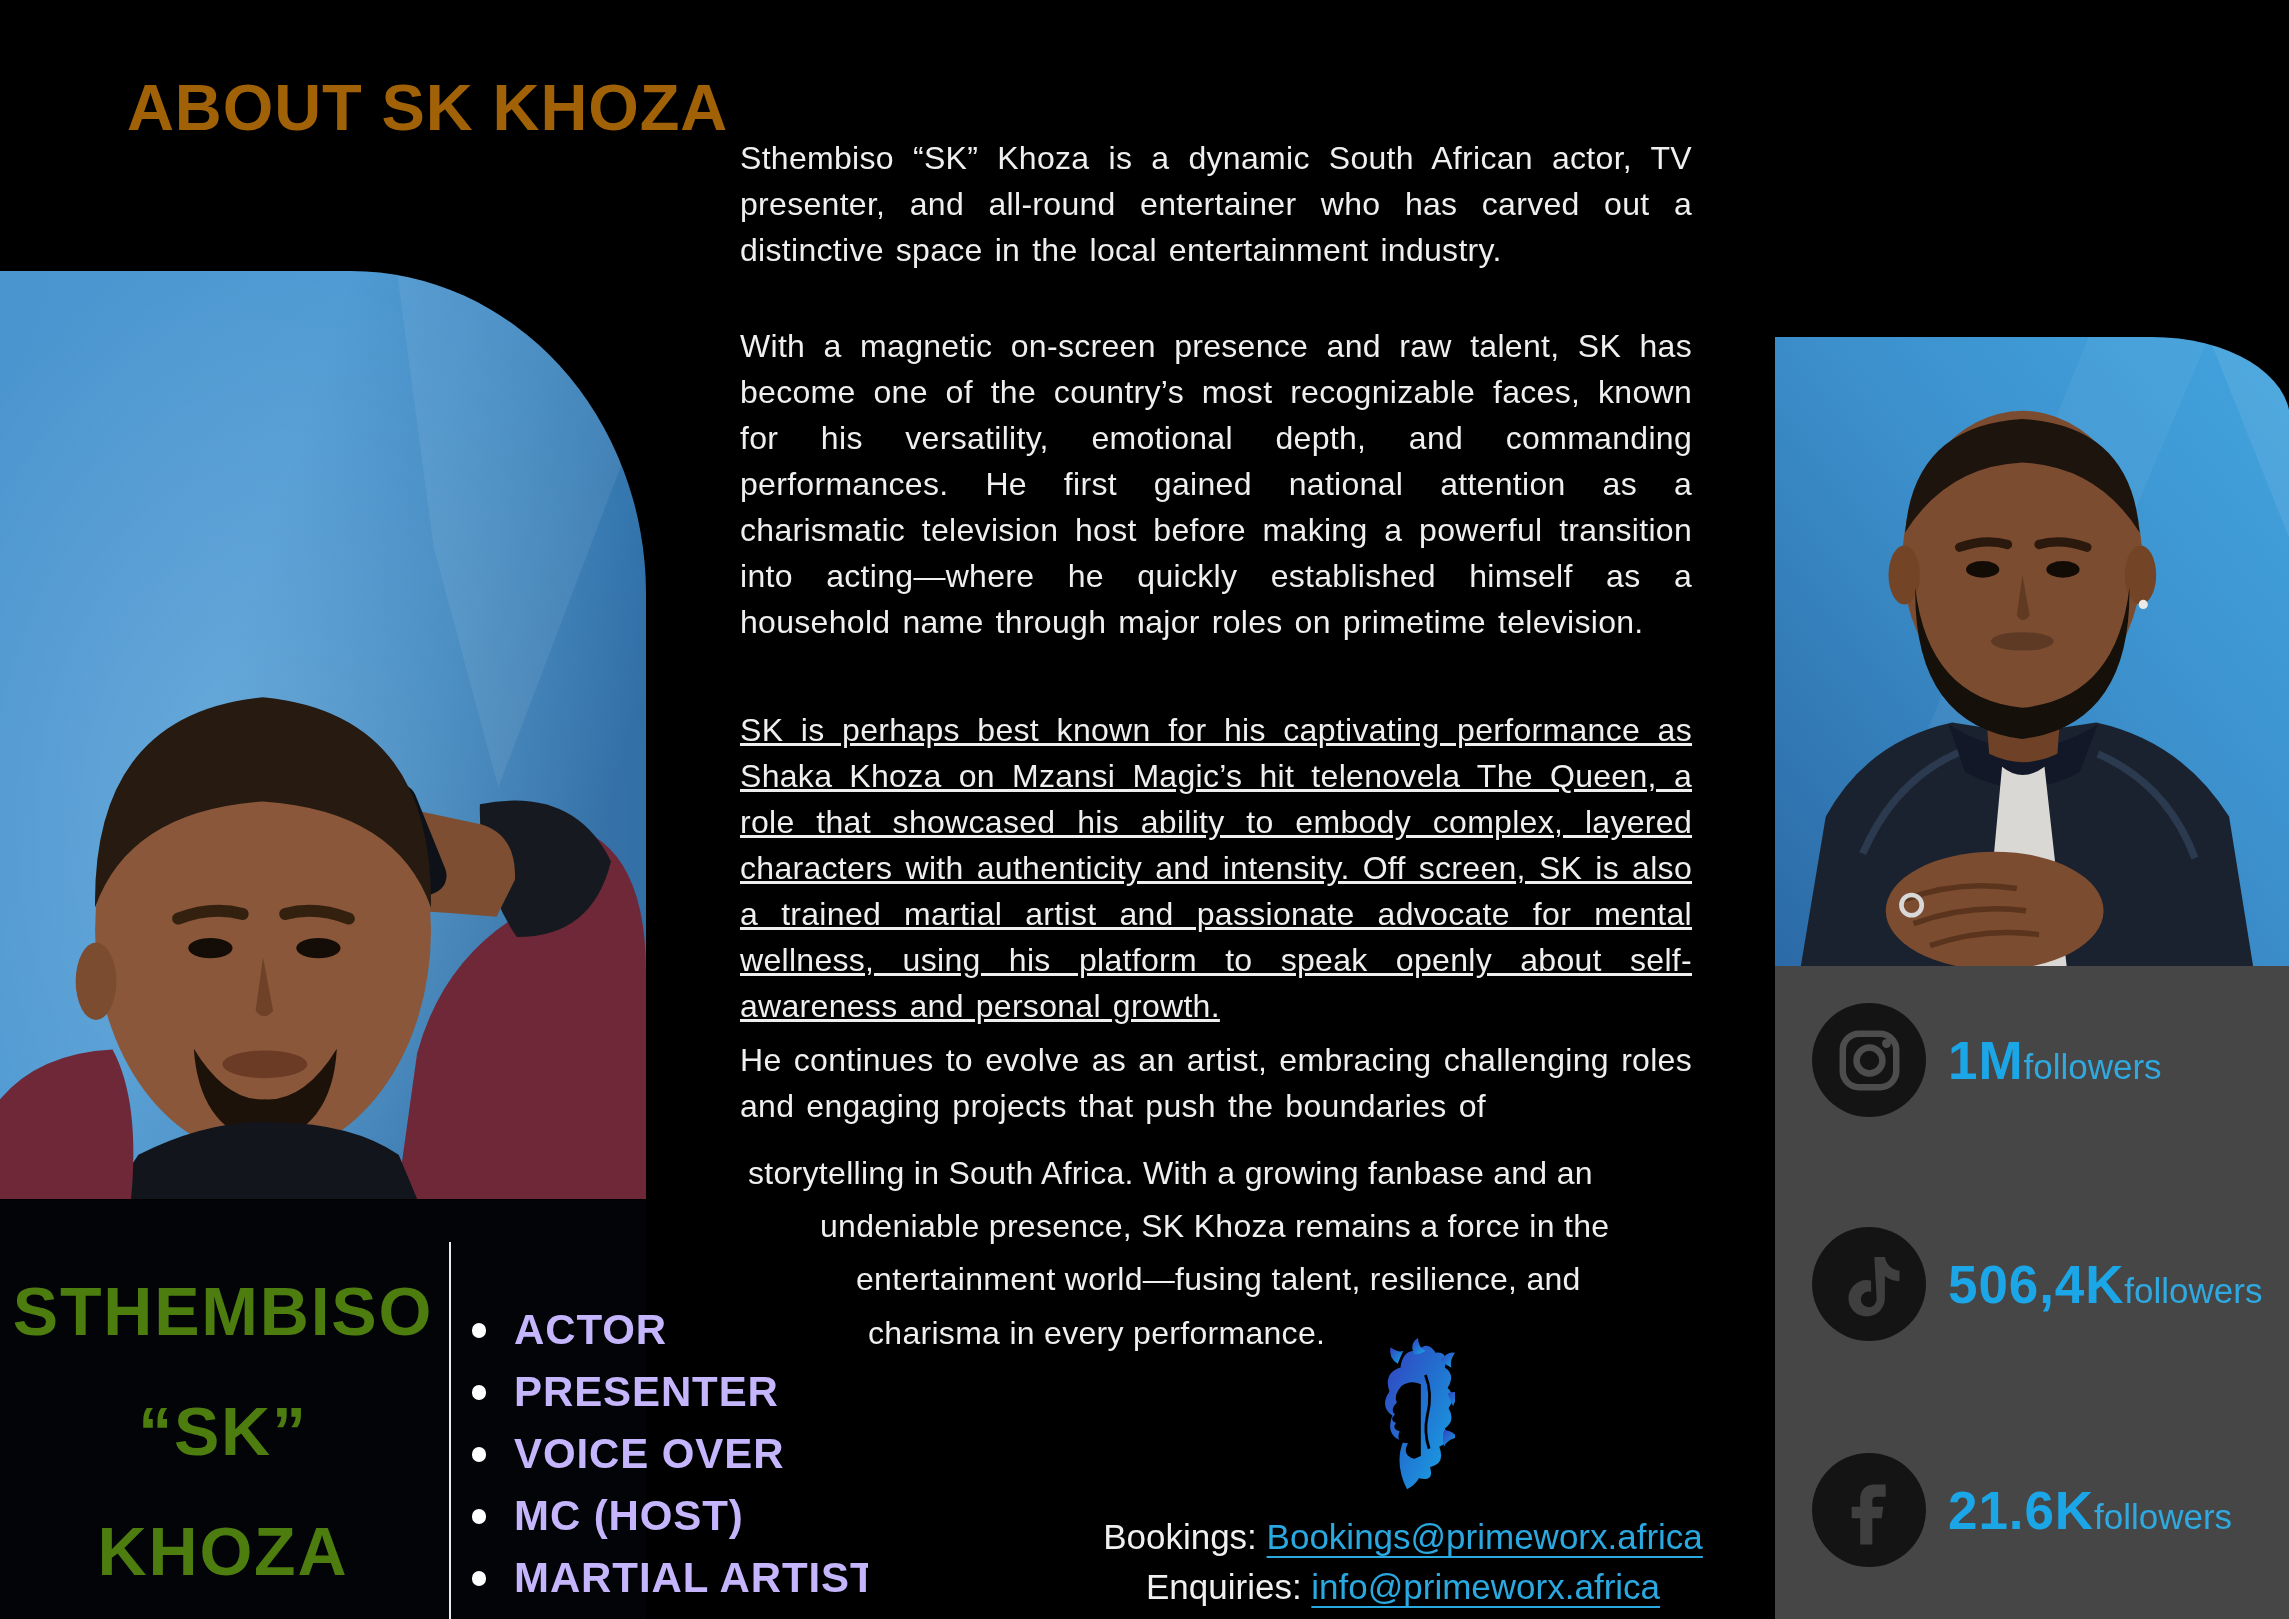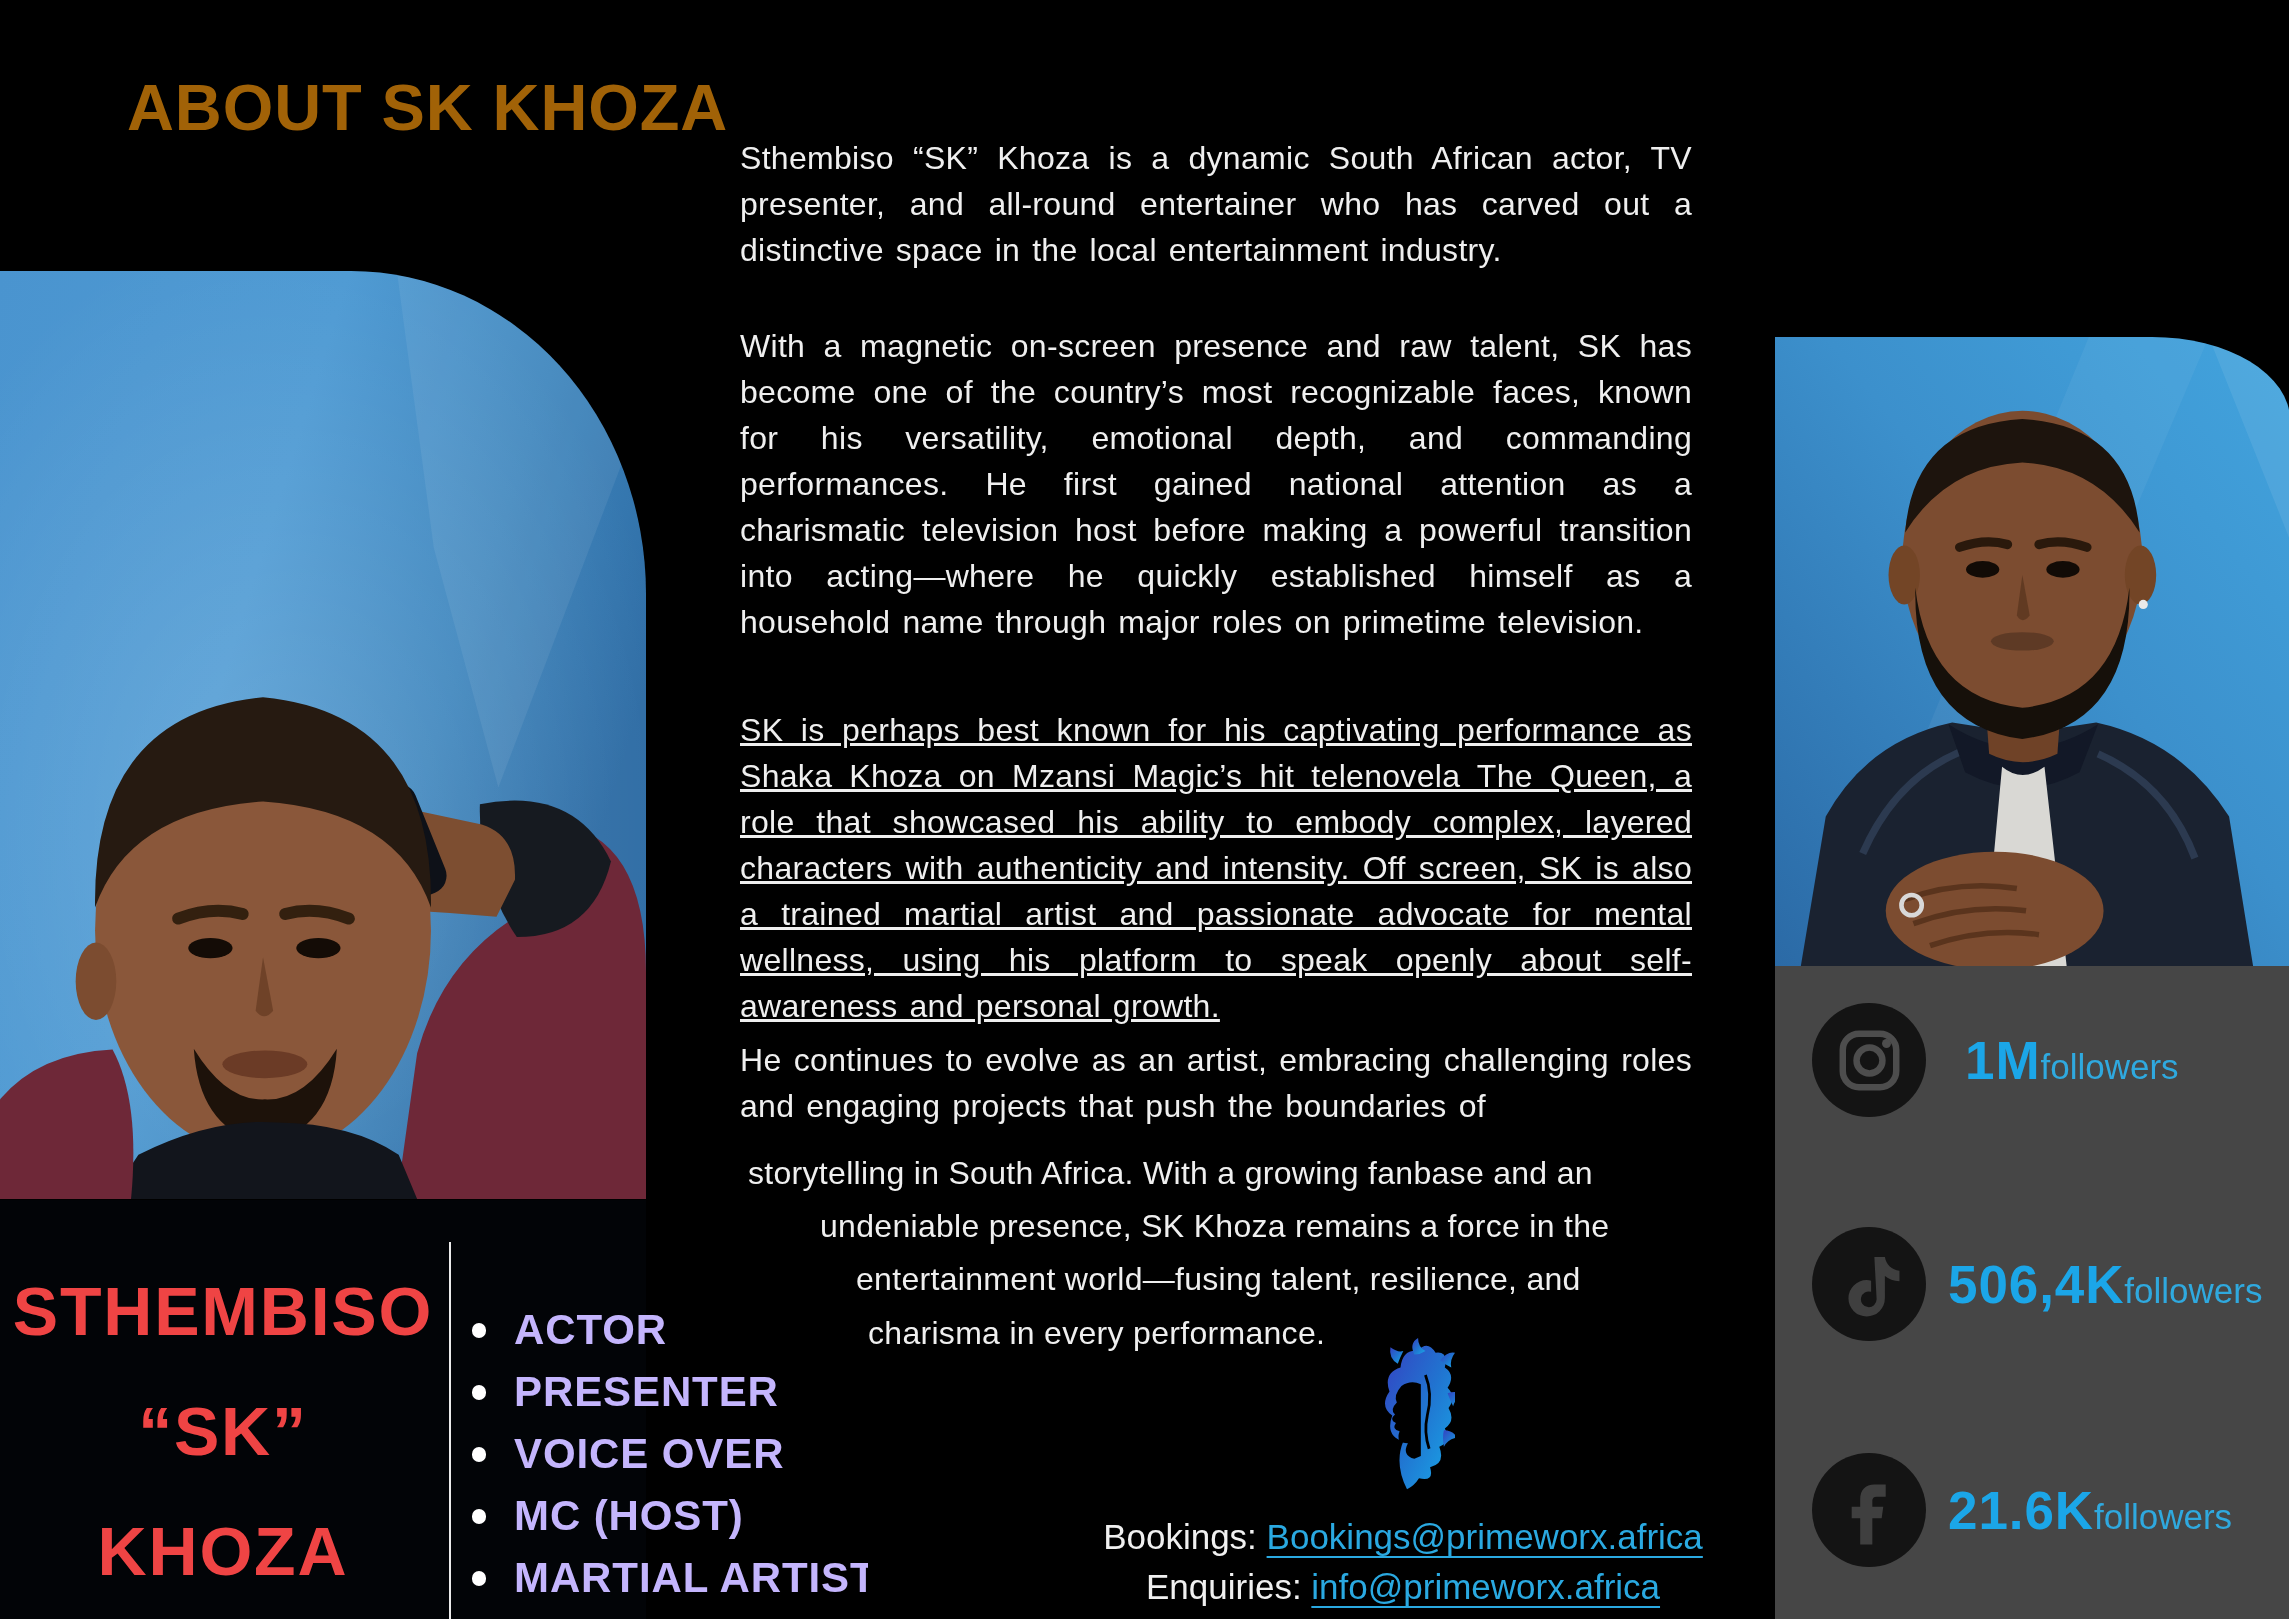"1M" .social-row.r0 { gap: 17px -> none }
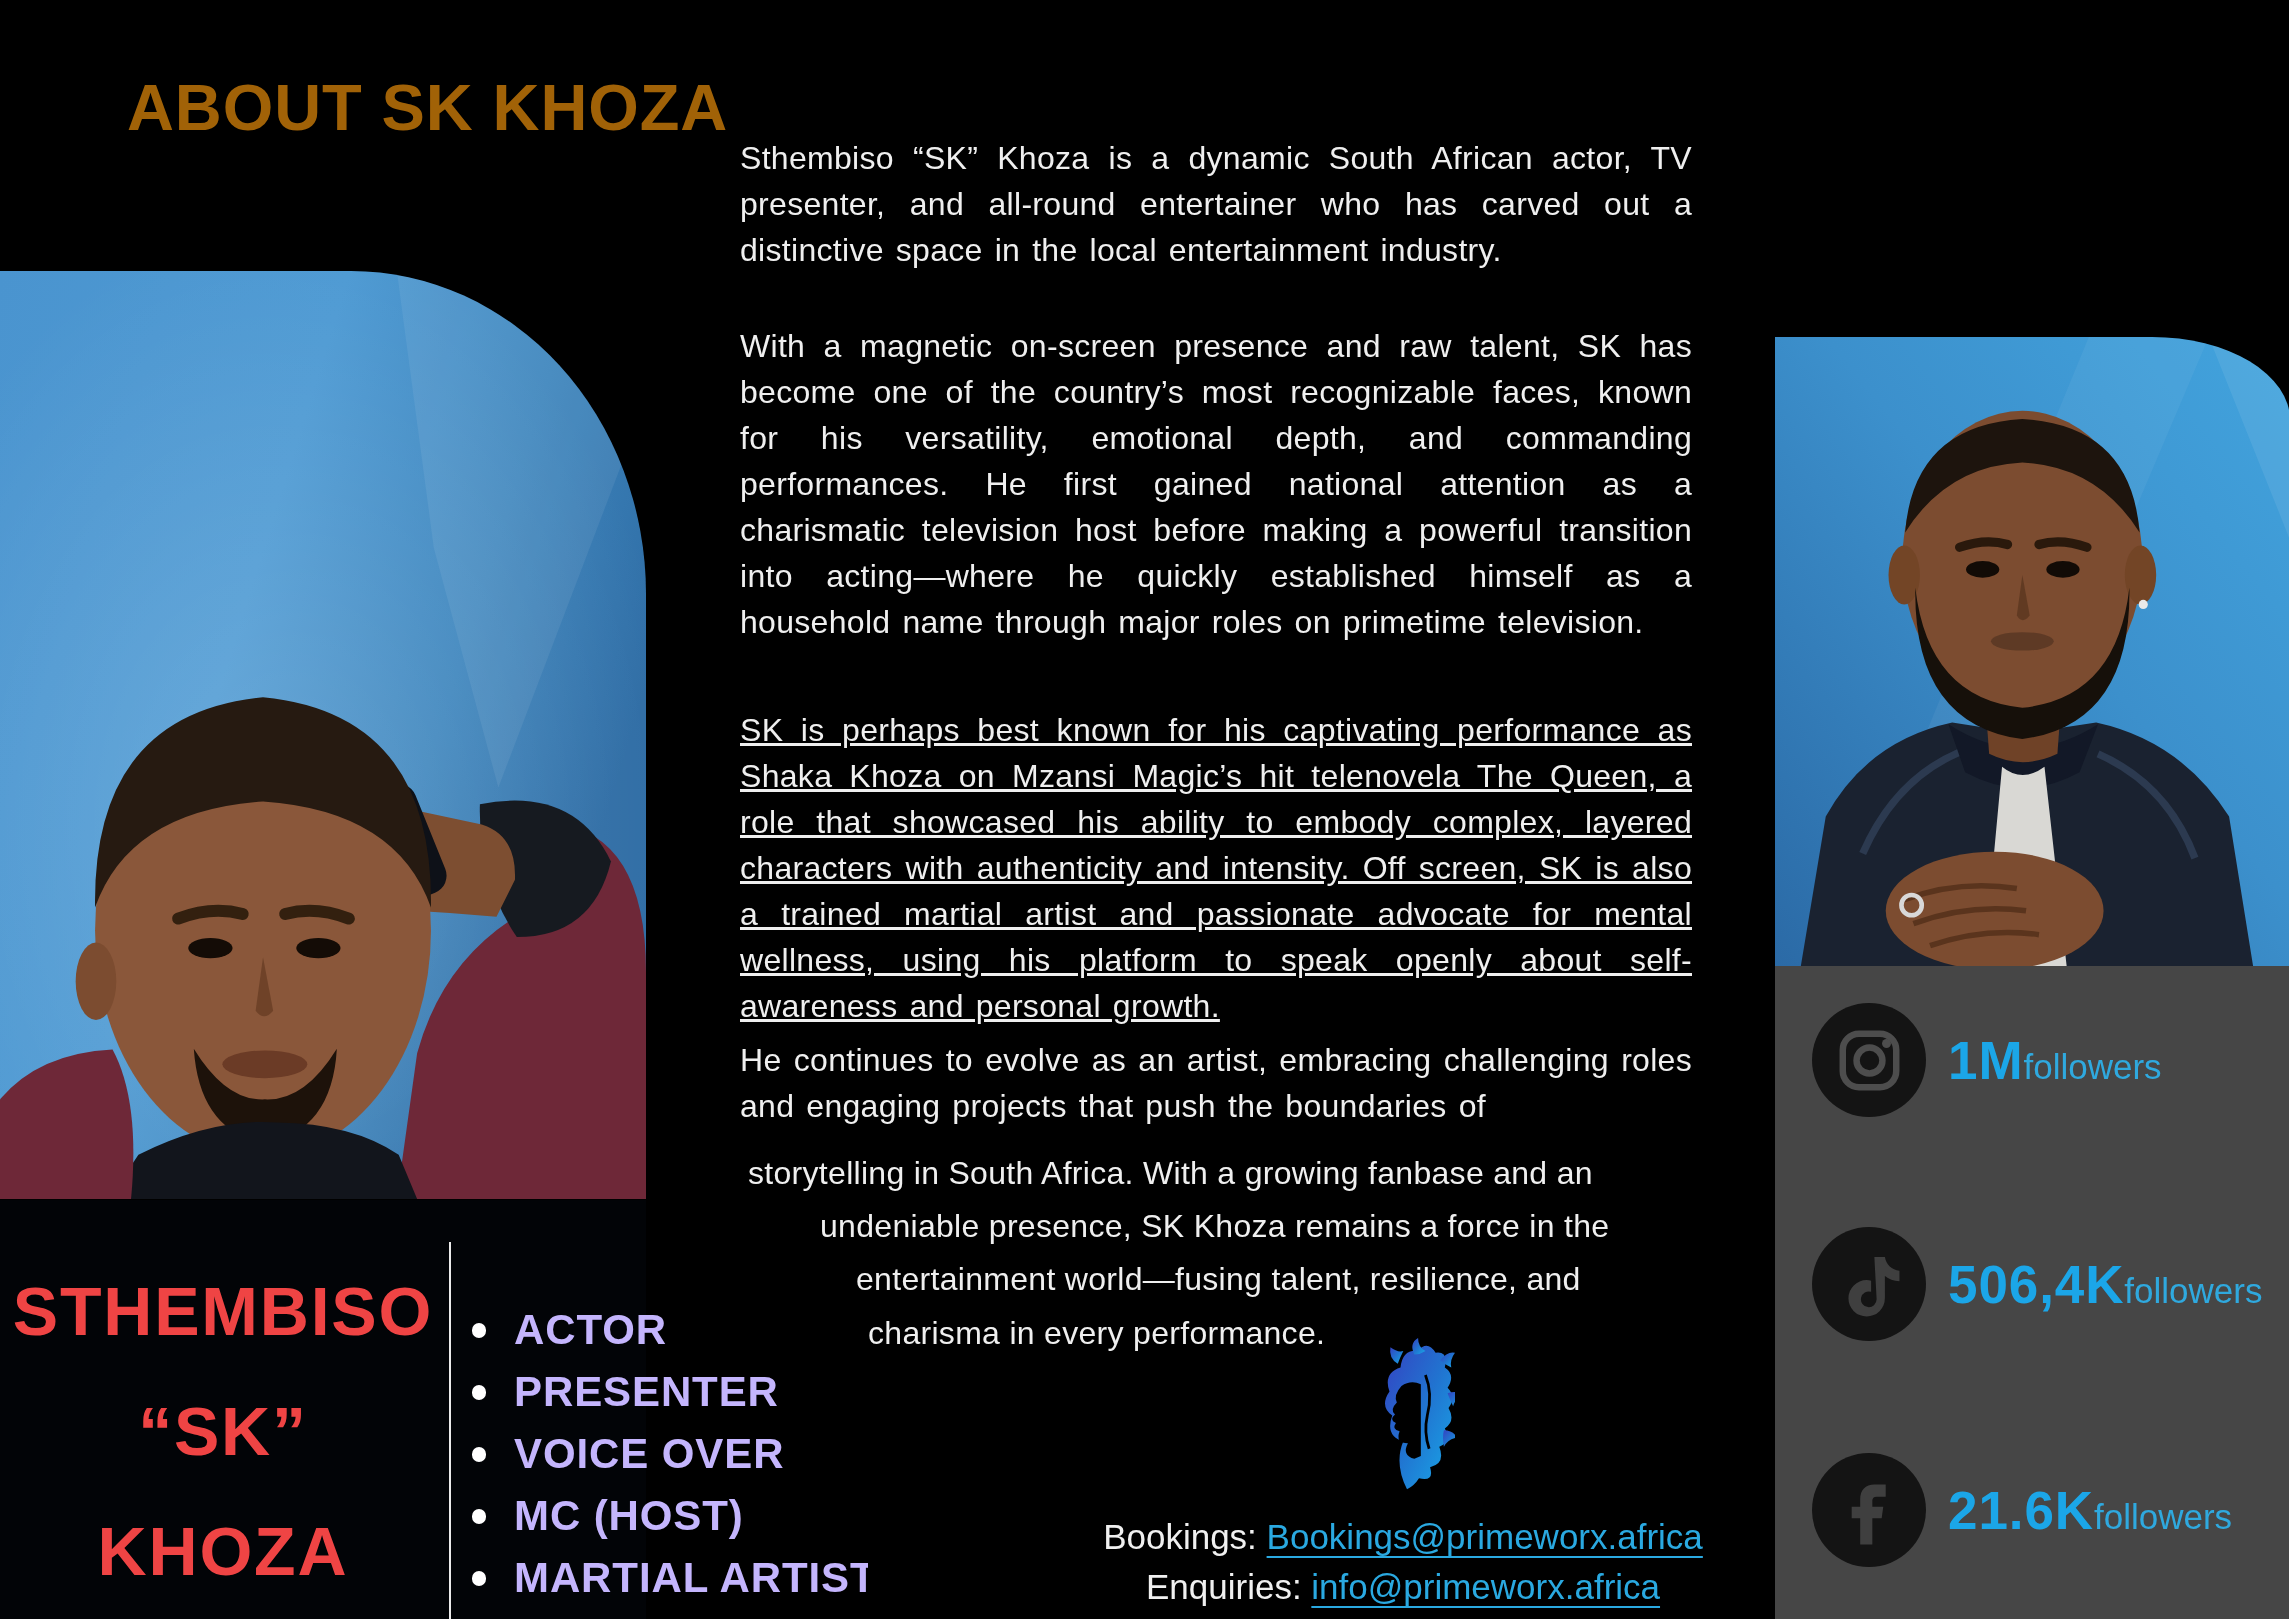"STHEMBISO" .name-line { color: #ef4444 -> #4d7c0f }
